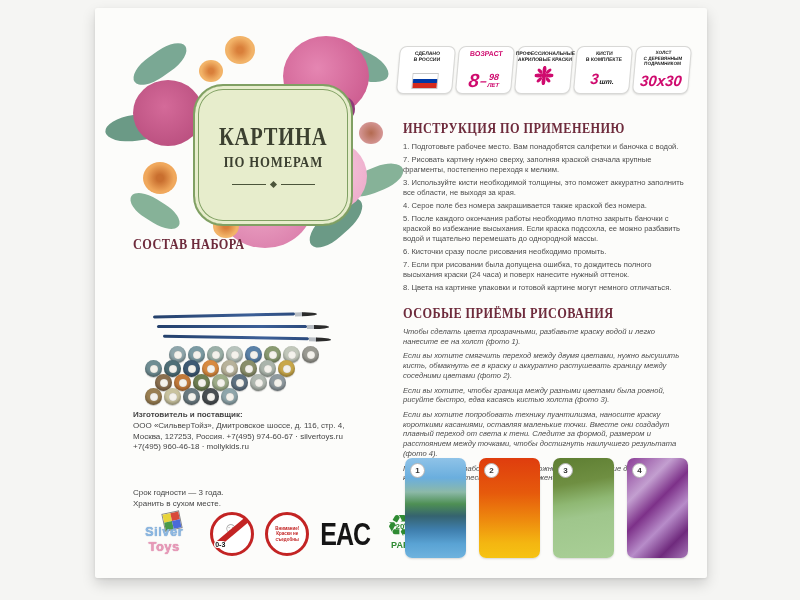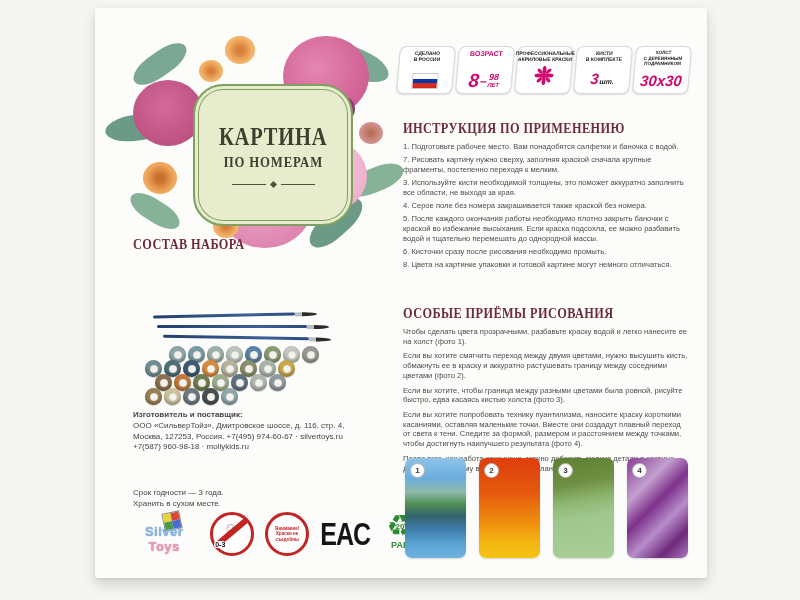"7. Если при рисовании была" div { html: none -> <div>7. Если при рисовании была допущена ошибка, то дождитесь полного высыхания краски (24 часа) и поверх нанесите нужный оттенок.</div> }
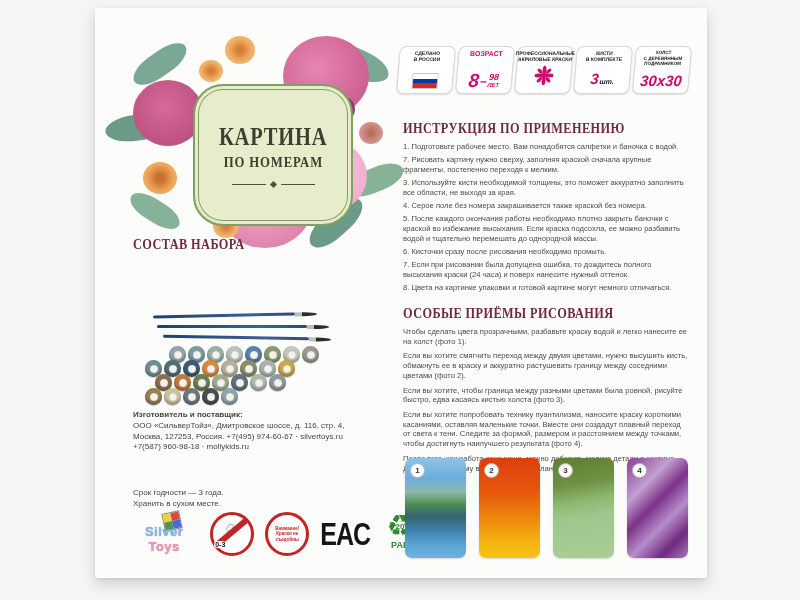"Чтобы сделать цвета прозрачными," .tech-list { font-style: none -> italic }
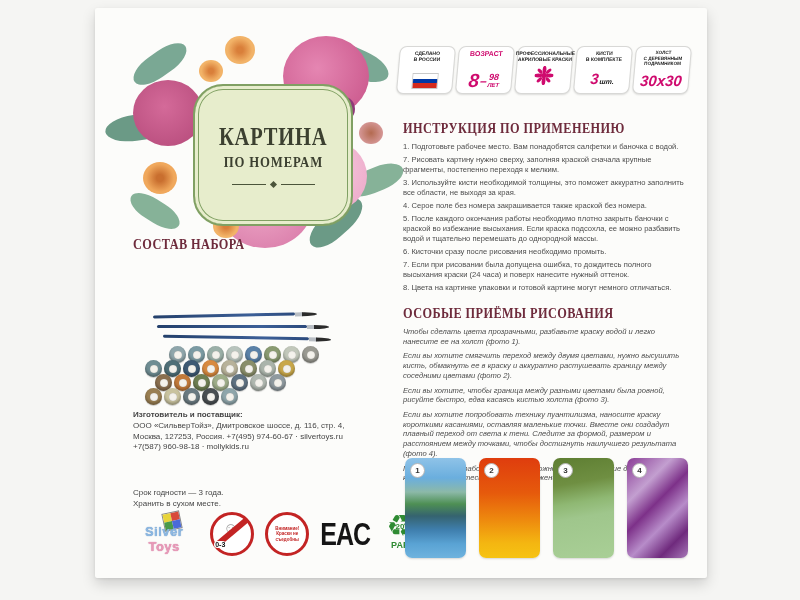"+7(587) 960-98-18 · mollykids.ru" div { text: 587) 960-98-18 -> 495) 960-46-18 }
